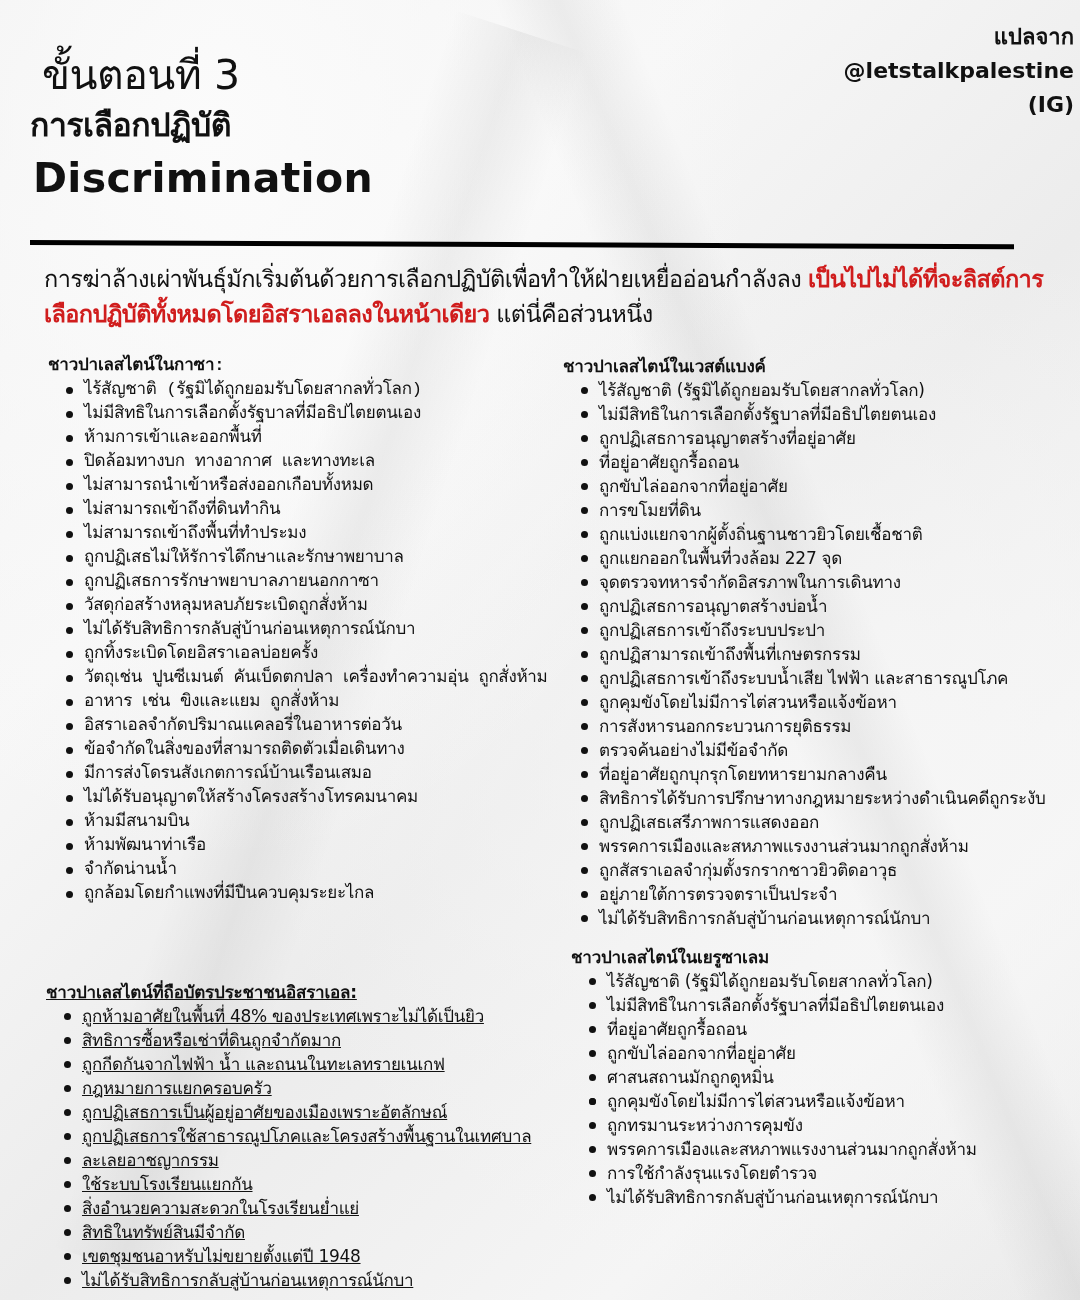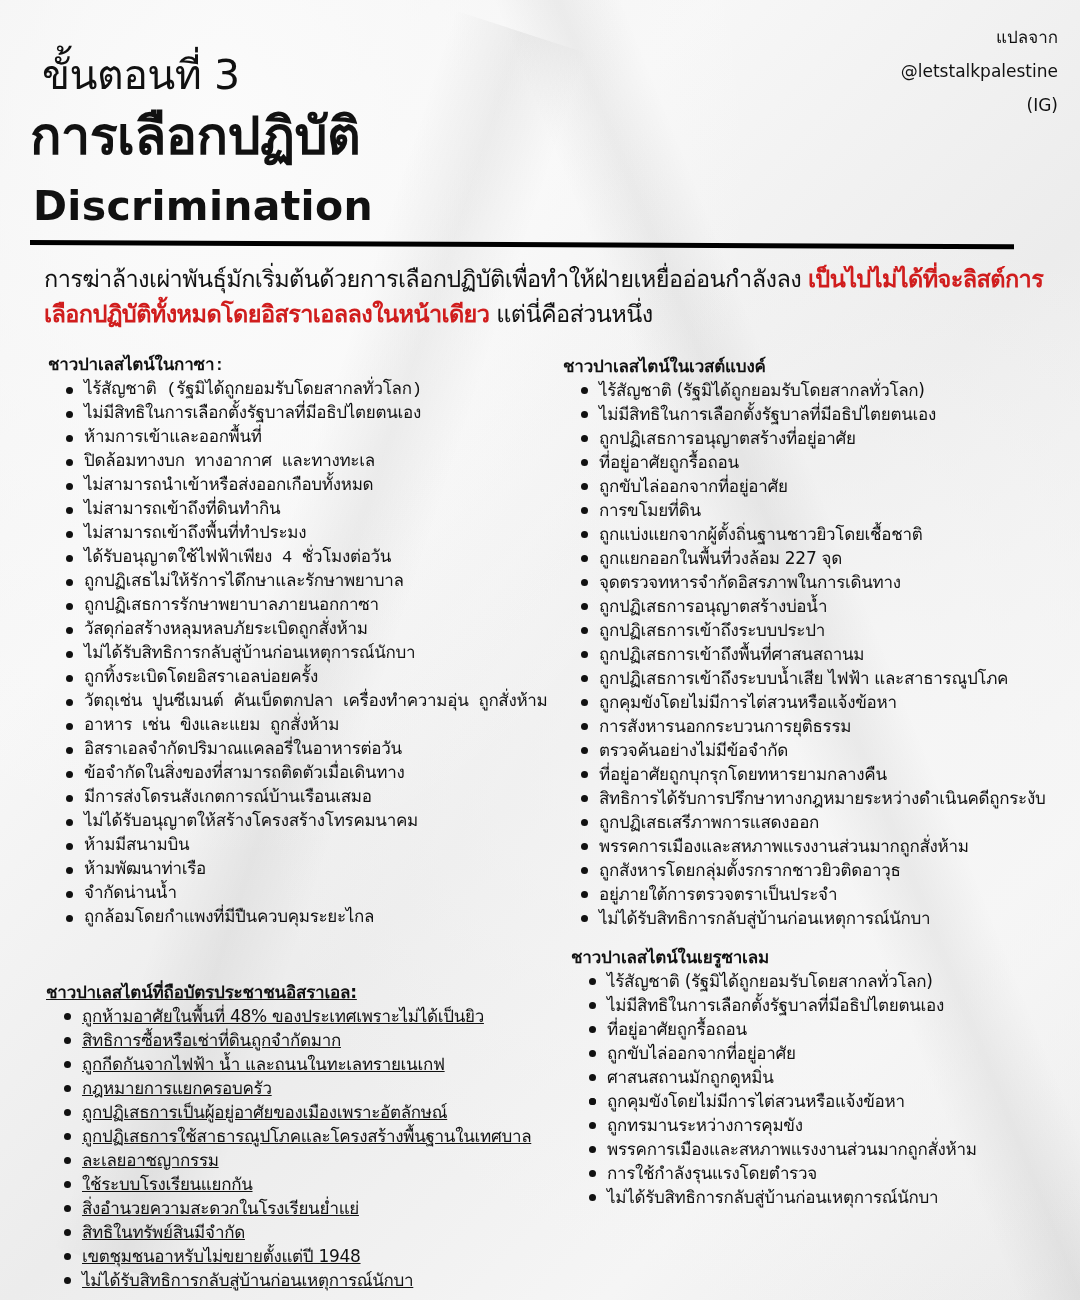"แปลจาก" .credit { font-size: 17px -> 22px; font-weight: 400 -> 700; right: 22px -> 6px }
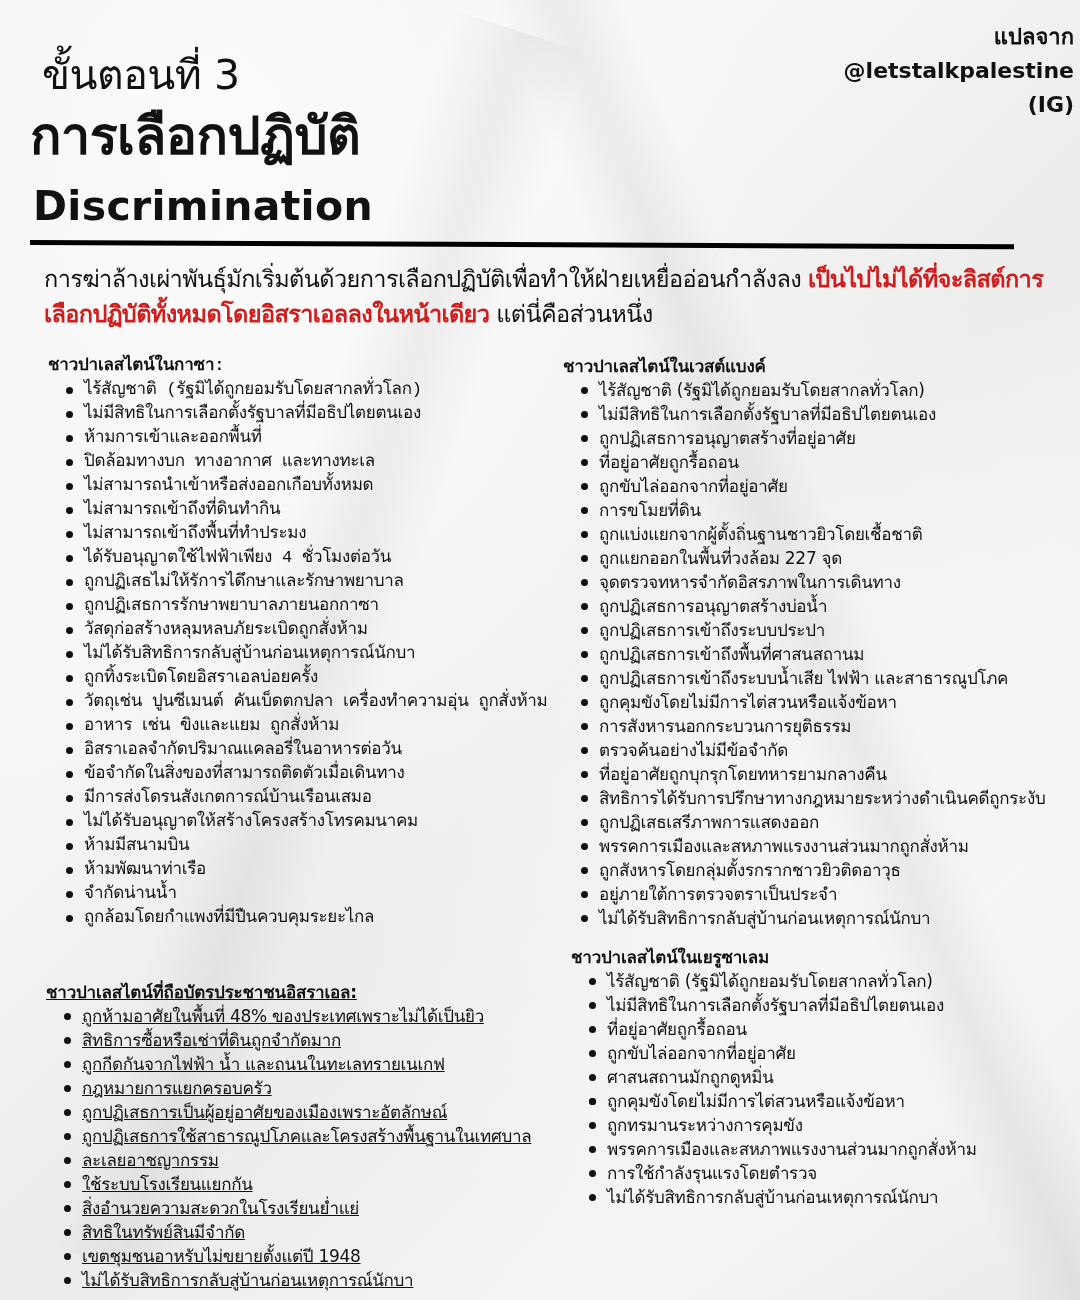"การเลือกปฏิบัติ" .main-title { font-size: 52px -> 32px }
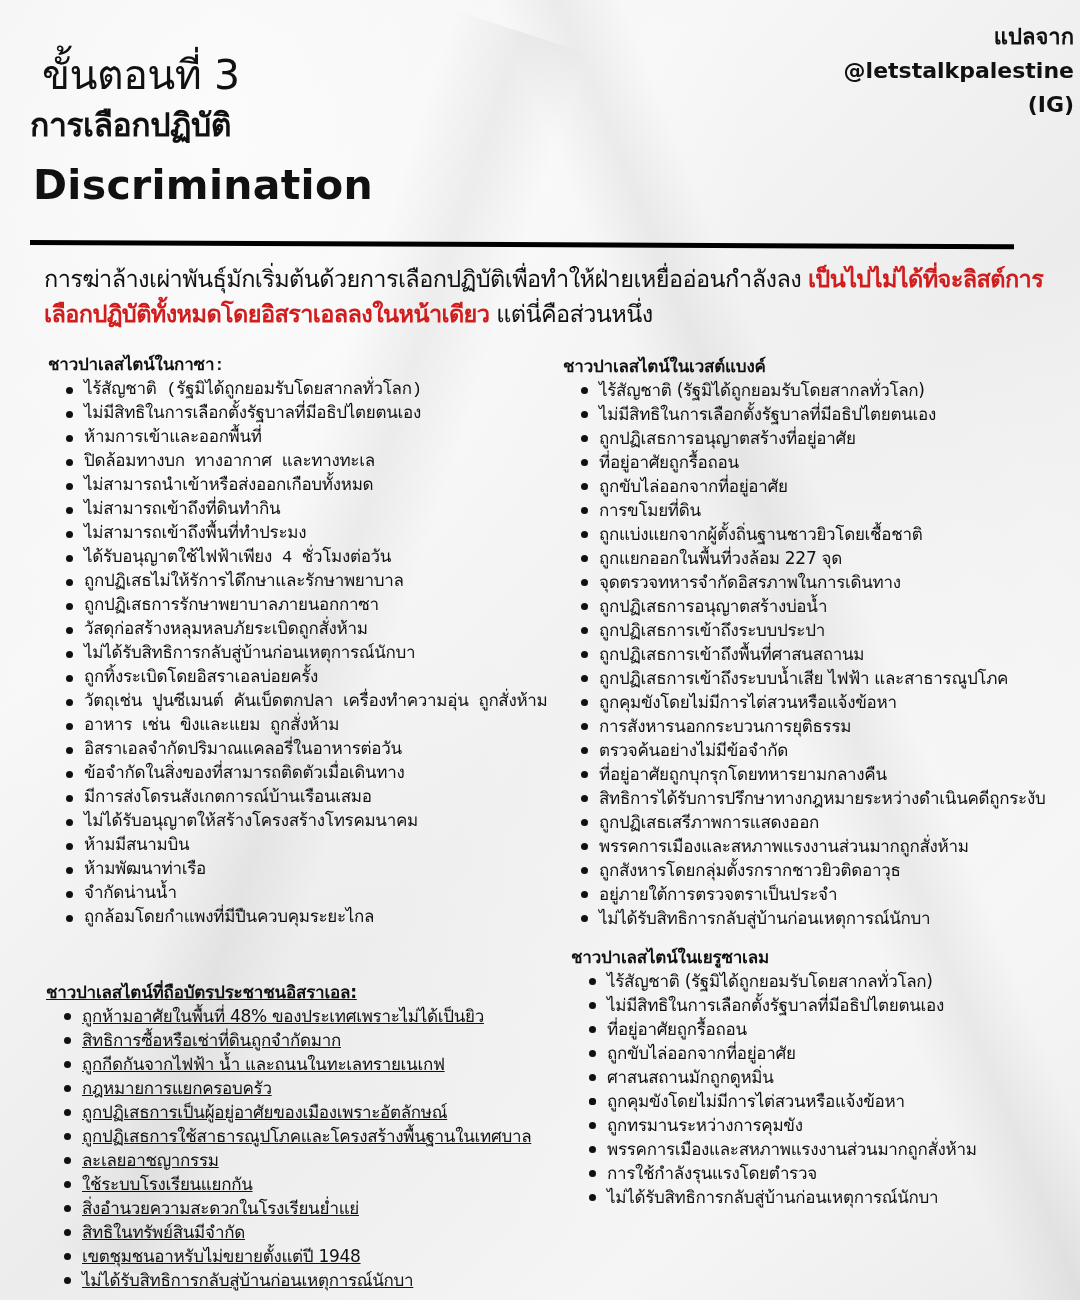"Discrimination" .sub-title { margin: 20px 0 0 3px -> 13px 0 0 3px }
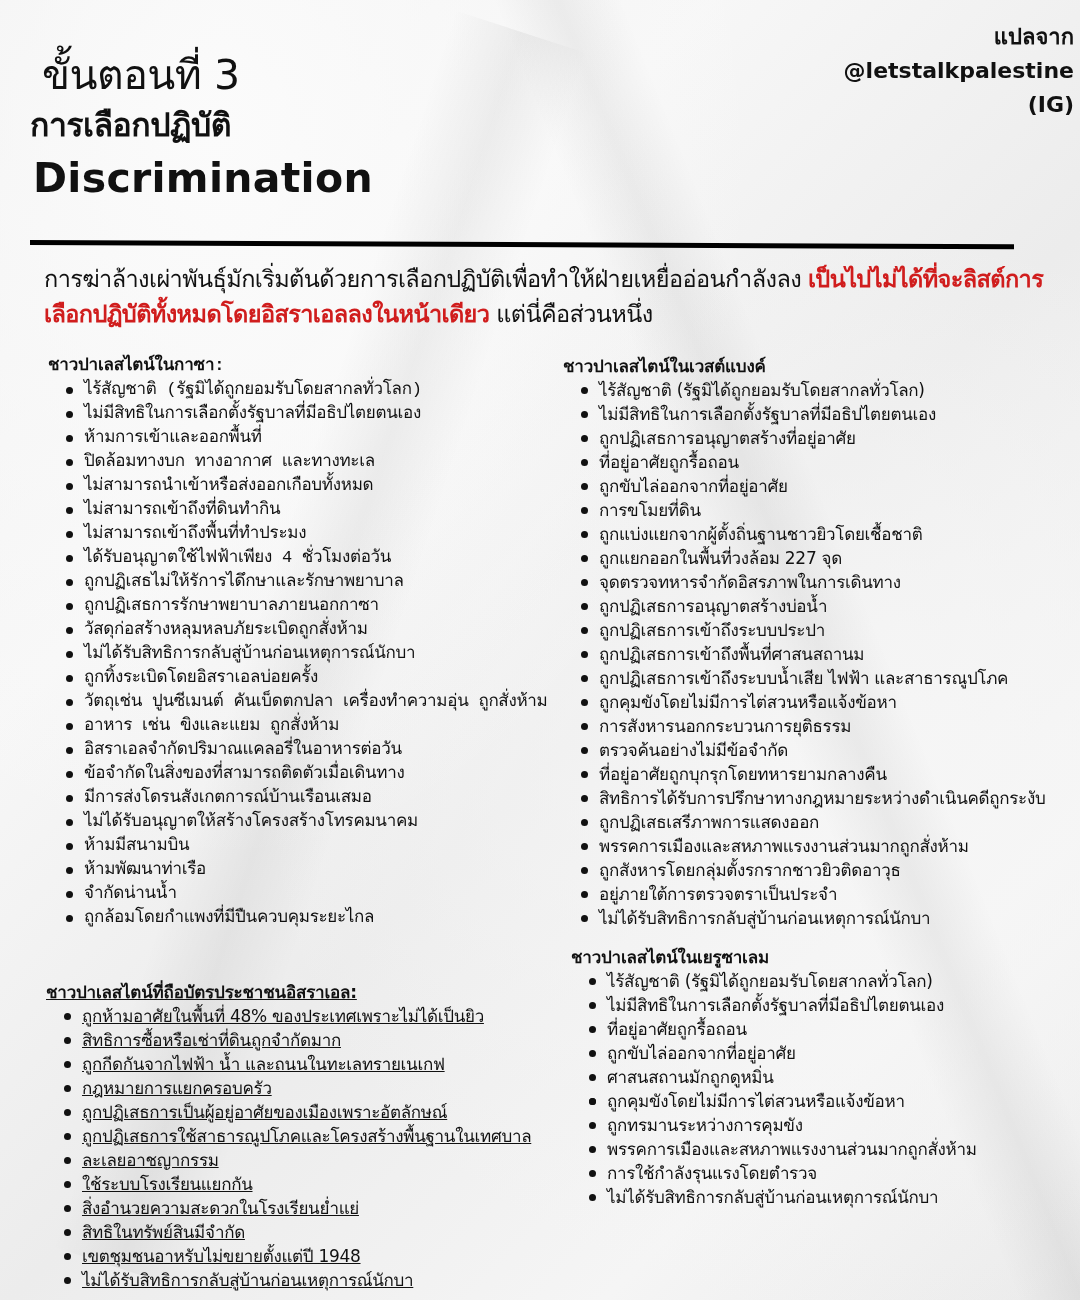"ได้รับอนุญาตใช้ไฟฟ้าเพียง 4" li { html: <li><span></span><span>ได้รับอนุญาตใช้ไฟฟ้าเพียง 4 ชั่วโมงต่อวัน</span></li> -> none }
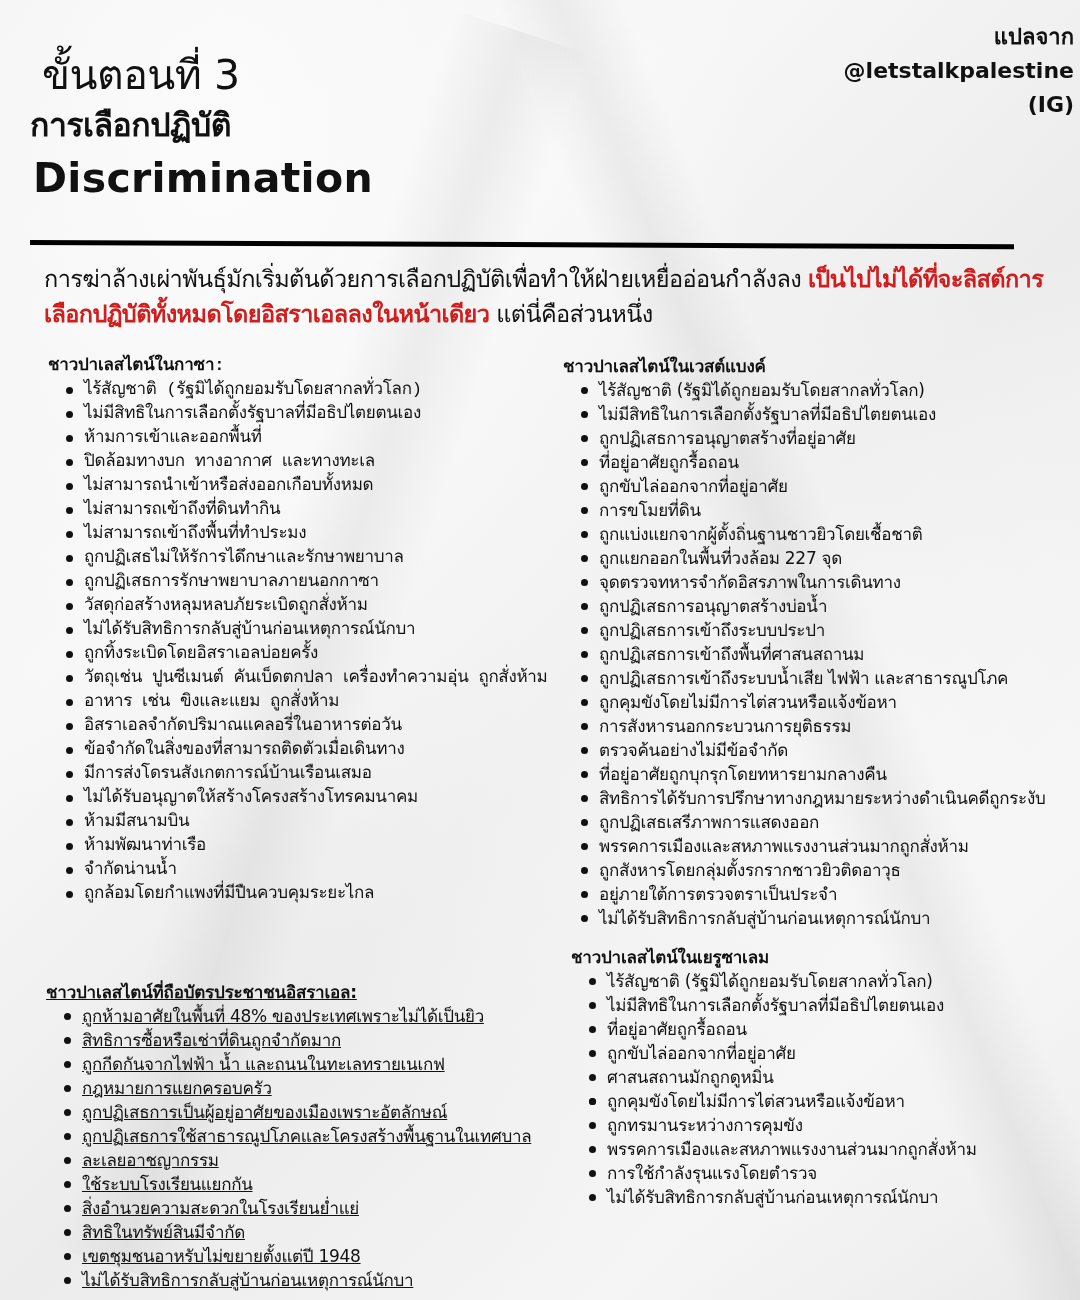"ถูกปฏิเสธการเข้าถึงพื้นที่ศาสนสถานม" span { text: ถูกปฏิเสธการเข้าถึงพื้นที่ศาสนสถานม -> ถูกปฏิสามารถเข้าถึงพื้นที่เกษตรกรรม }
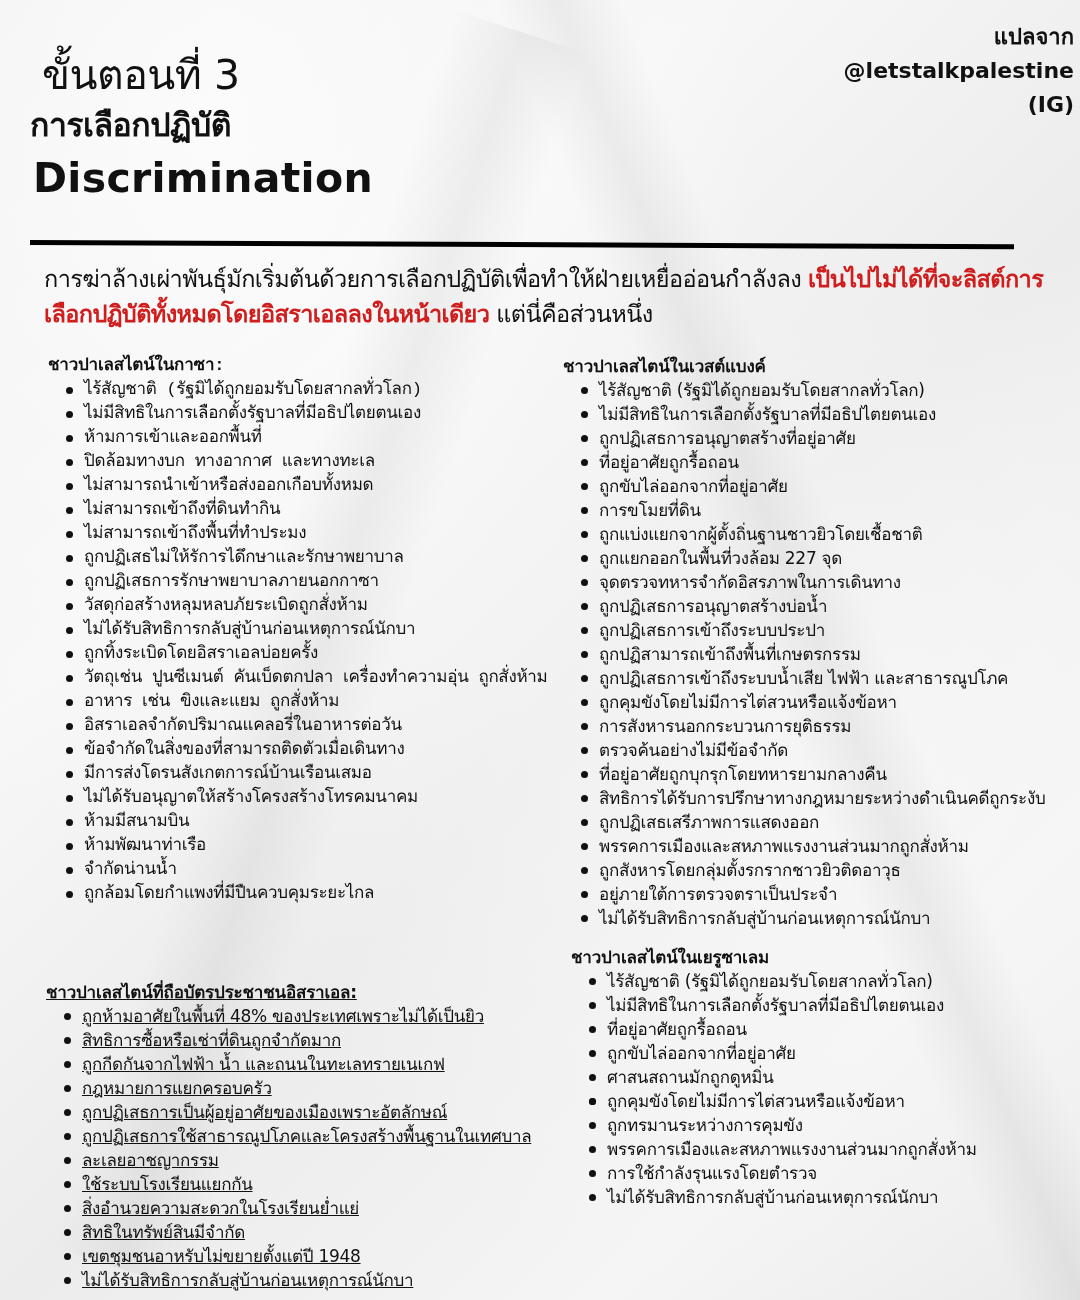"ถูกสังหารโดยกลุ่มตั้งรกรากชาวยิวติดอาวุธ" span { text: ถูกสังหารโดยกลุ่มตั้งรกรากชาวยิวติดอาวุธ -> ถูกสัสราเอลจำกุ่มตั้งรกรากชาวยิวติดอาวุธ }
